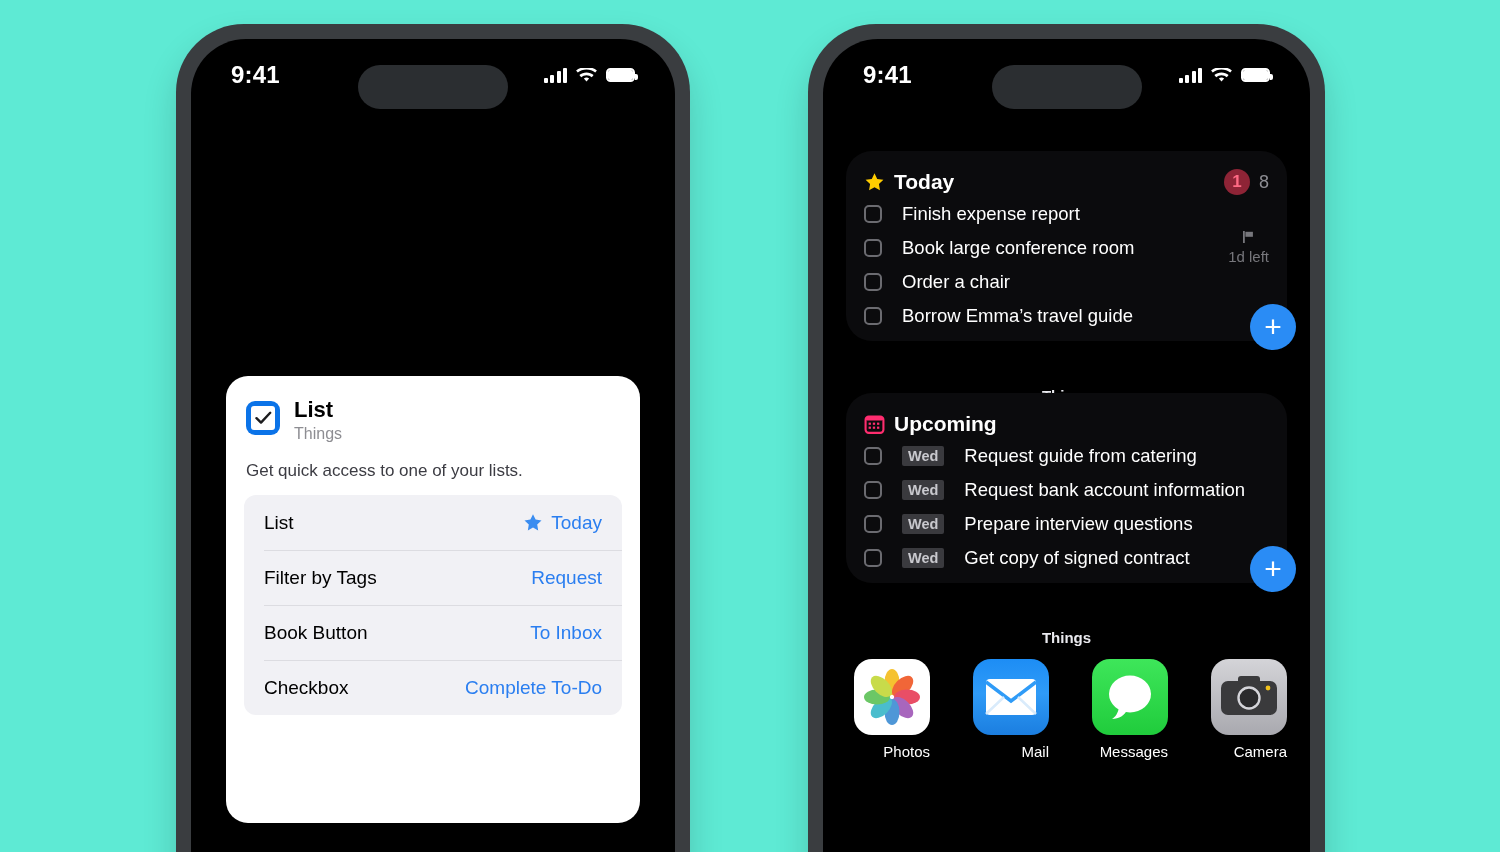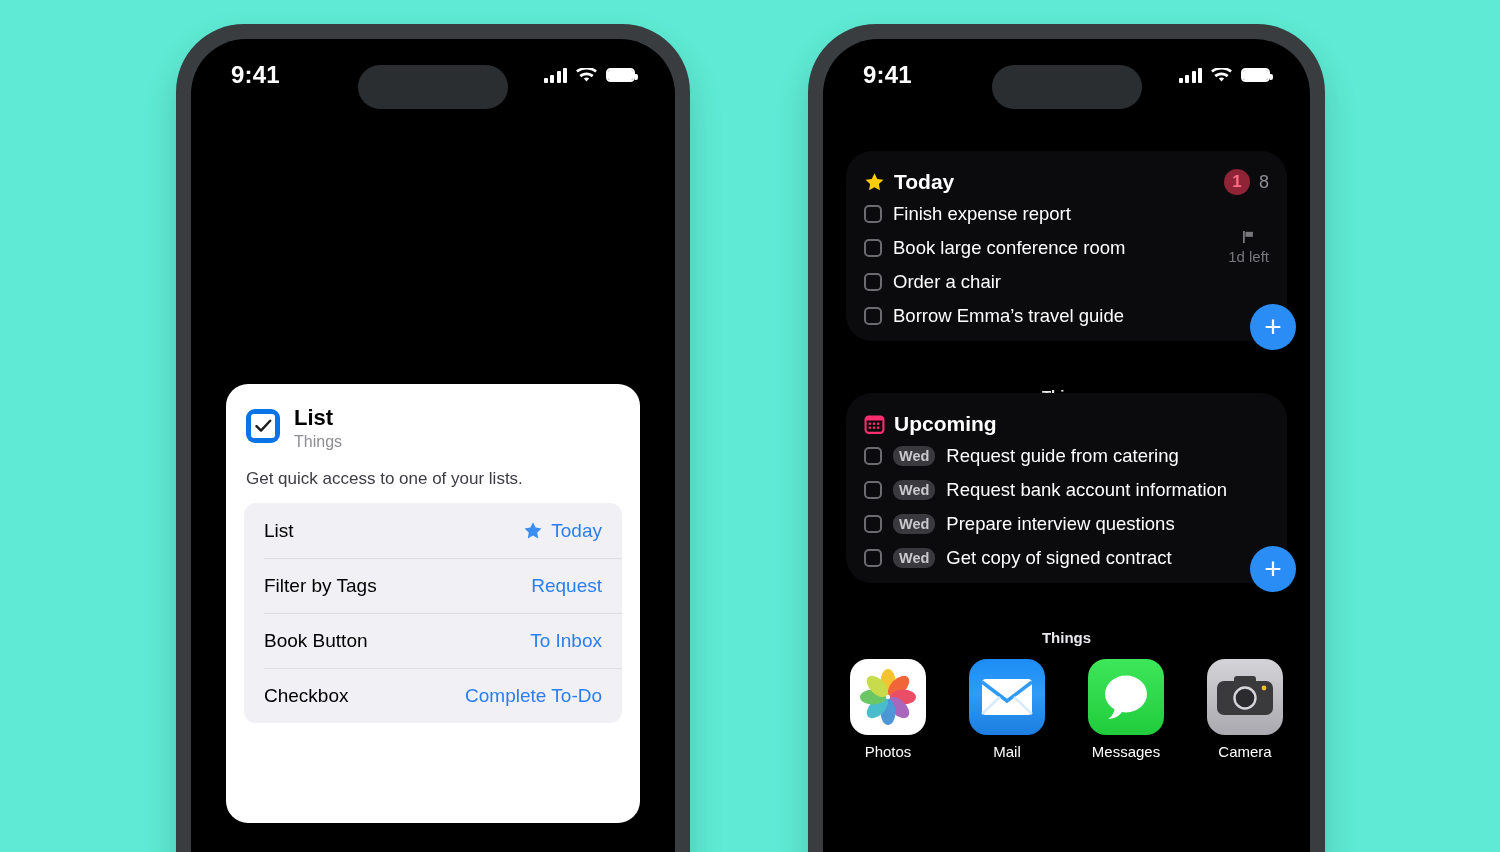"Finish expense report" .todo { gap: 11px -> 20px }
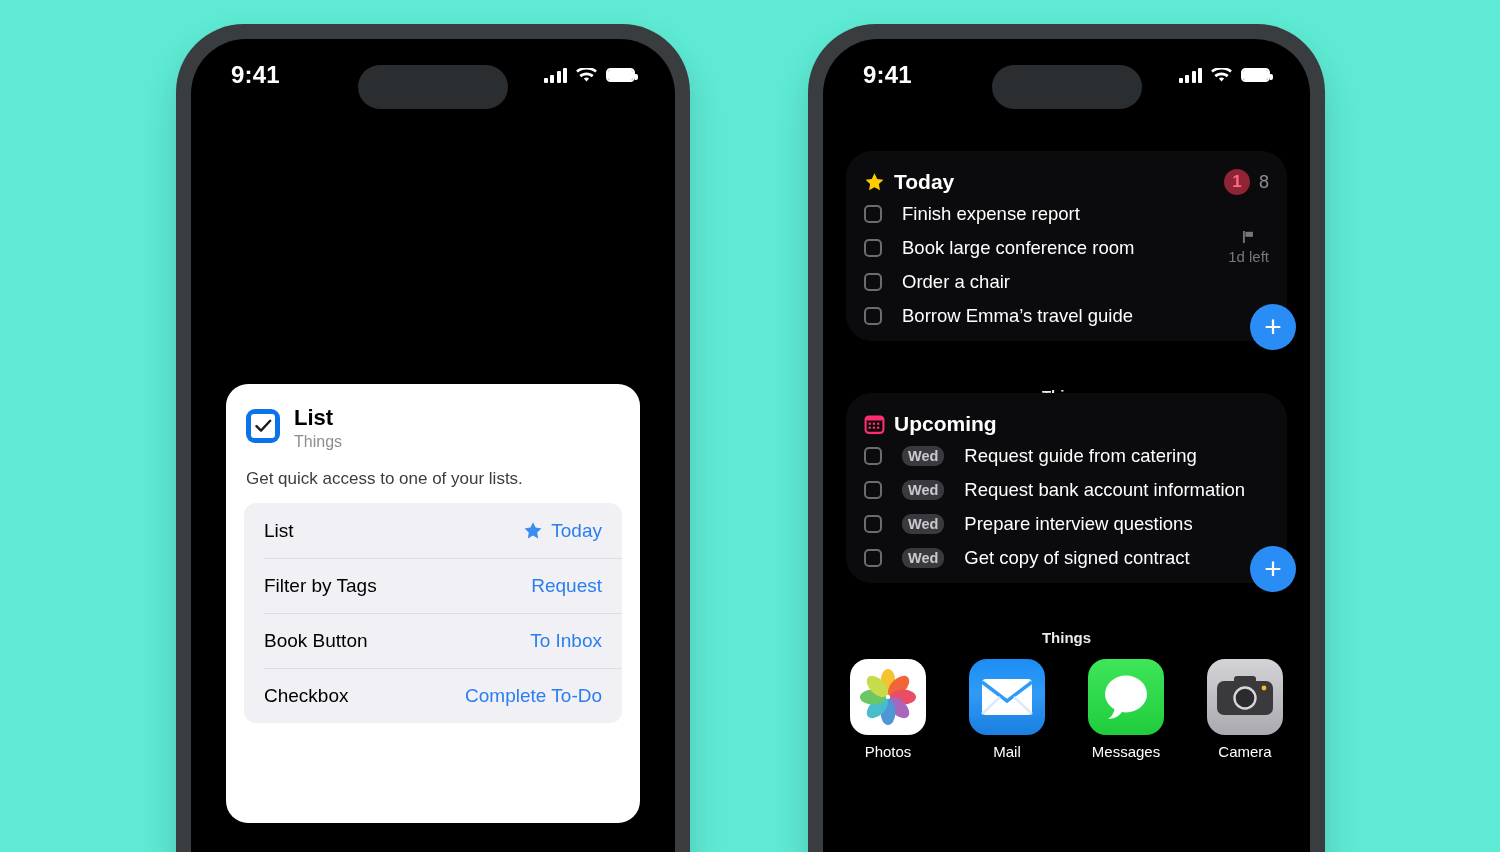"List" .config-card { padding: 22px 18px 8px 18px -> 22px 18px 16px 18px }
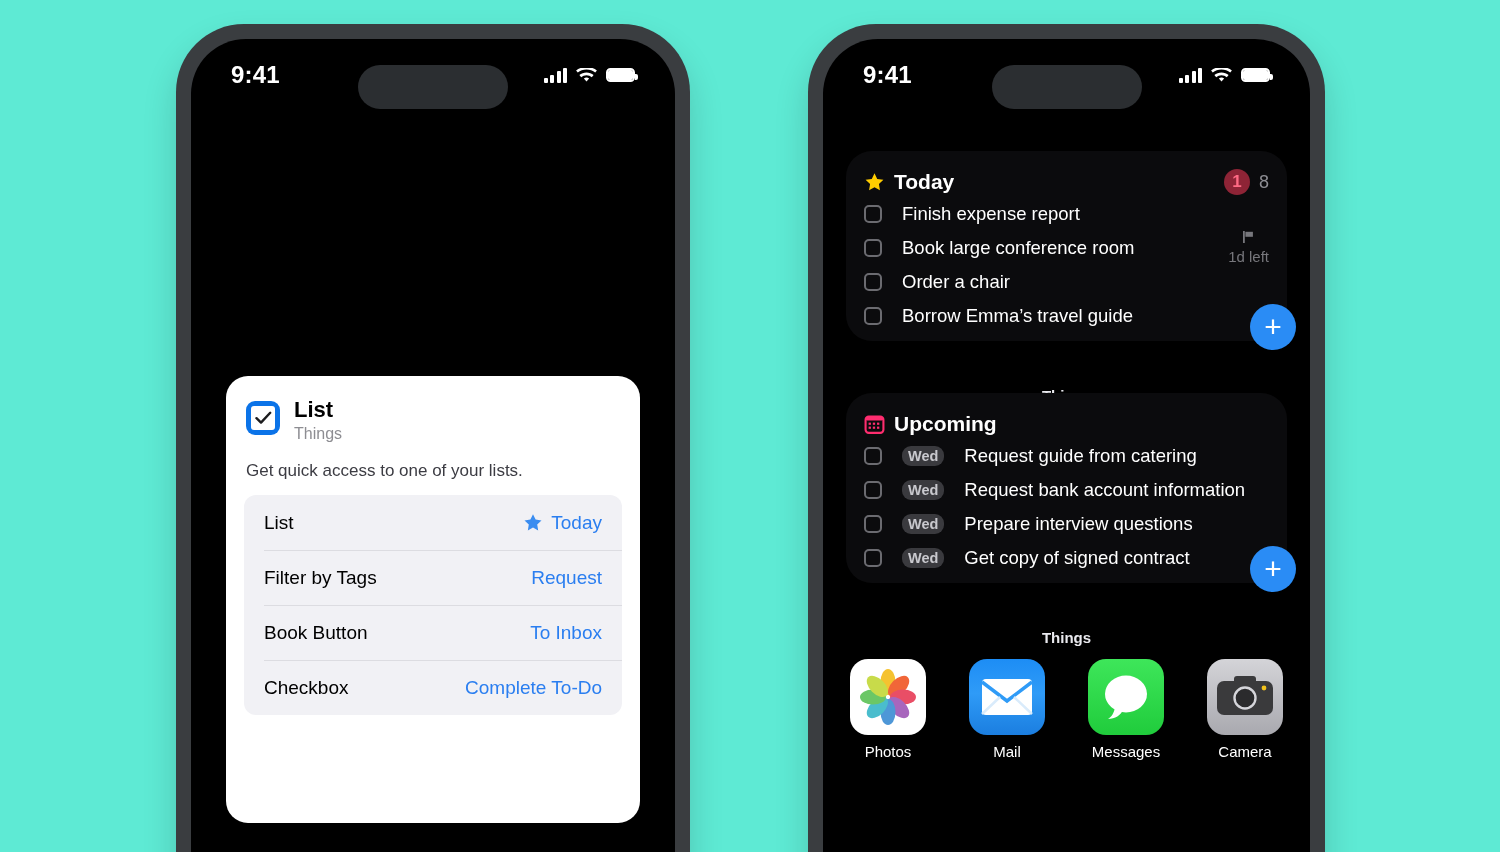"Wed" .daytag { border-radius: 9px -> 2px }
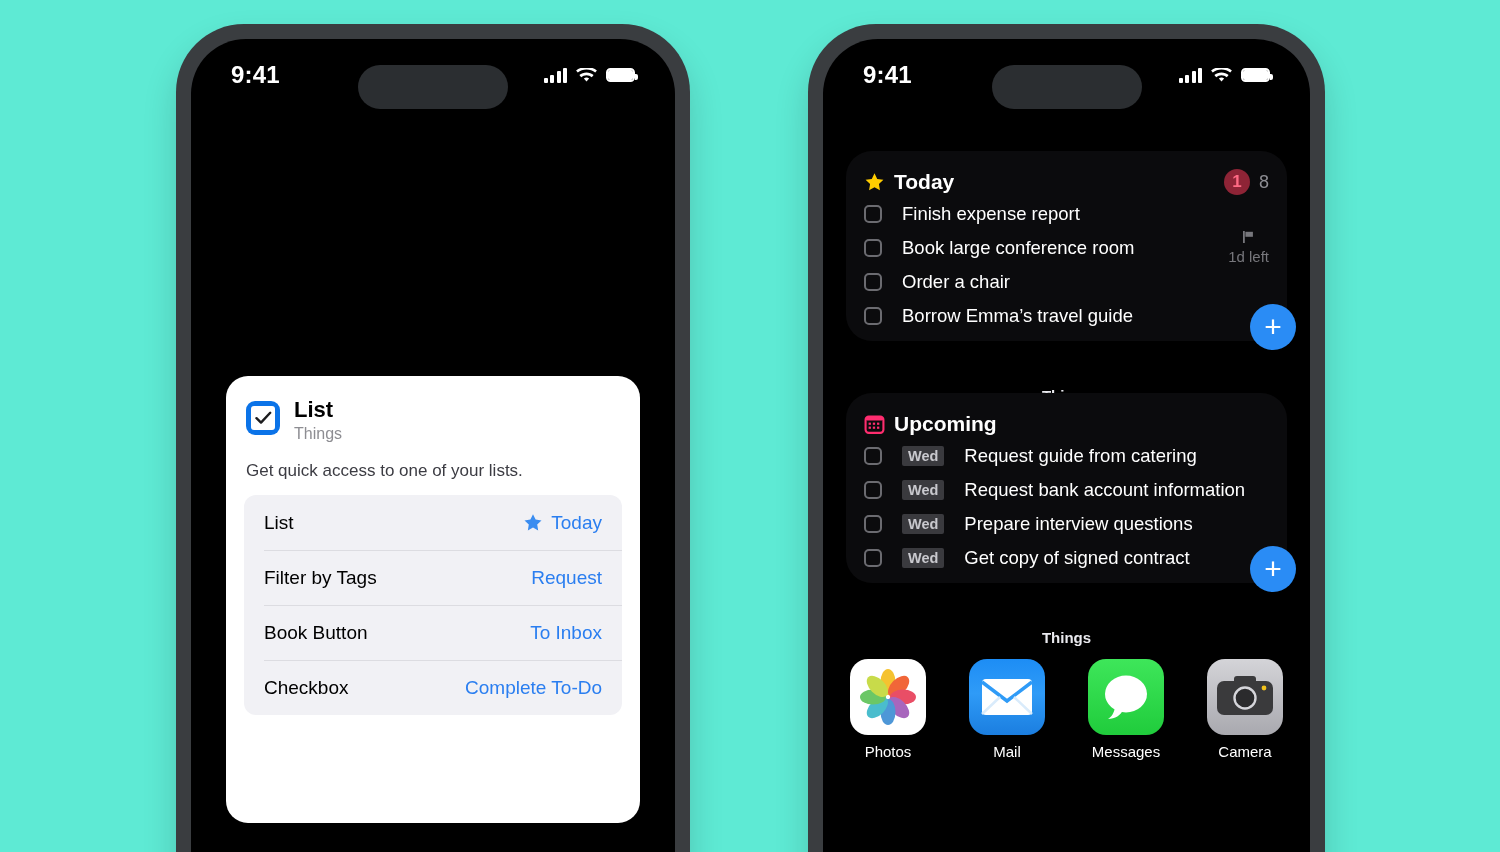"Photos" .app { align-items: center -> flex-end }
